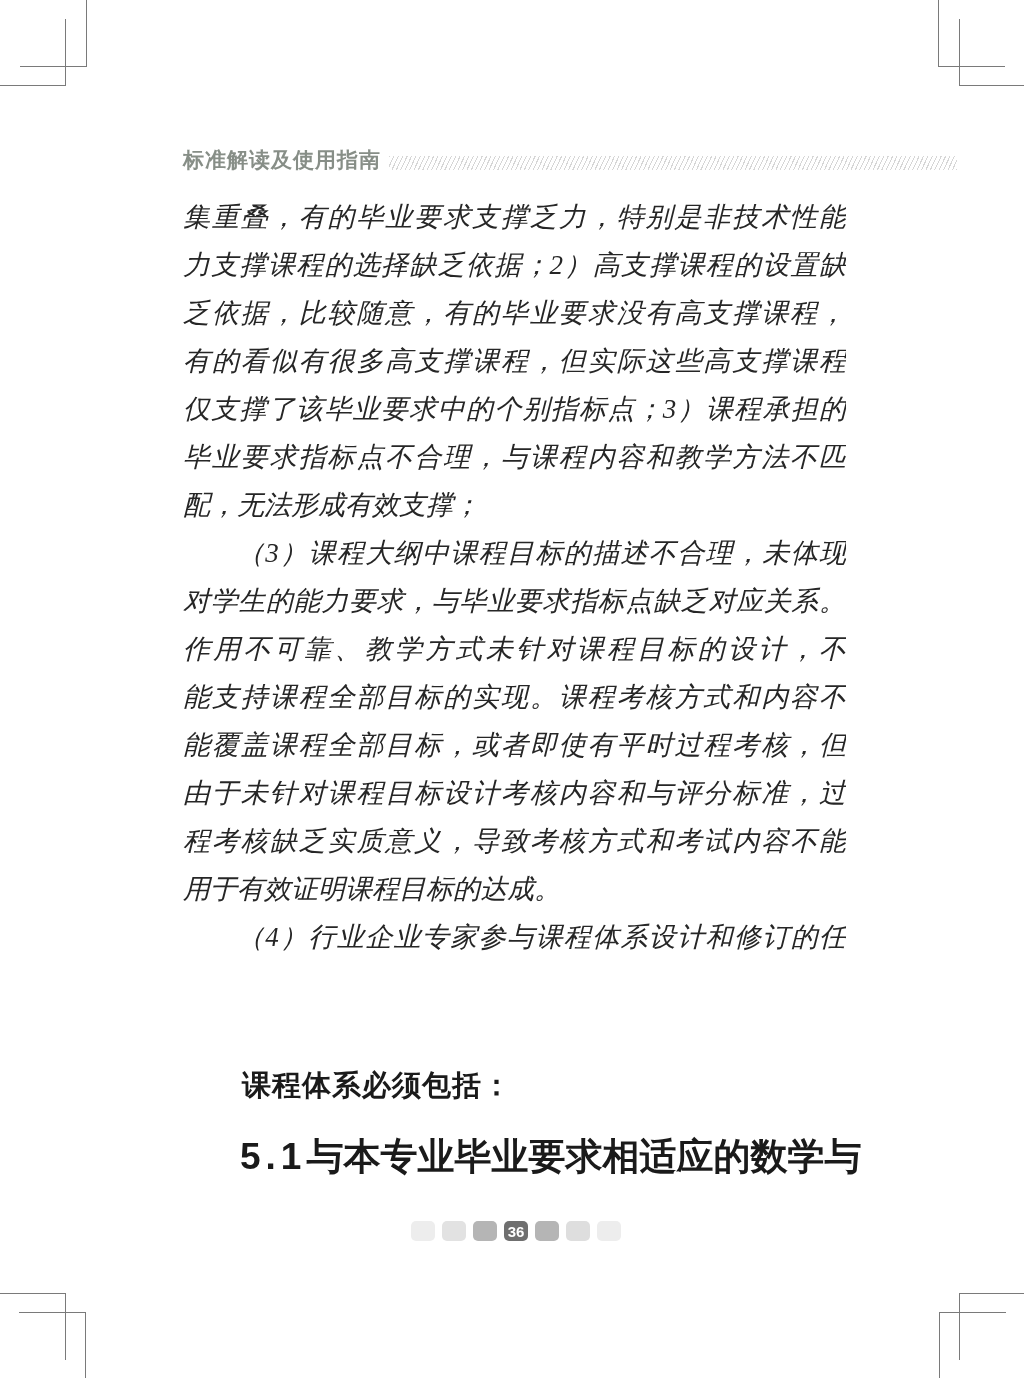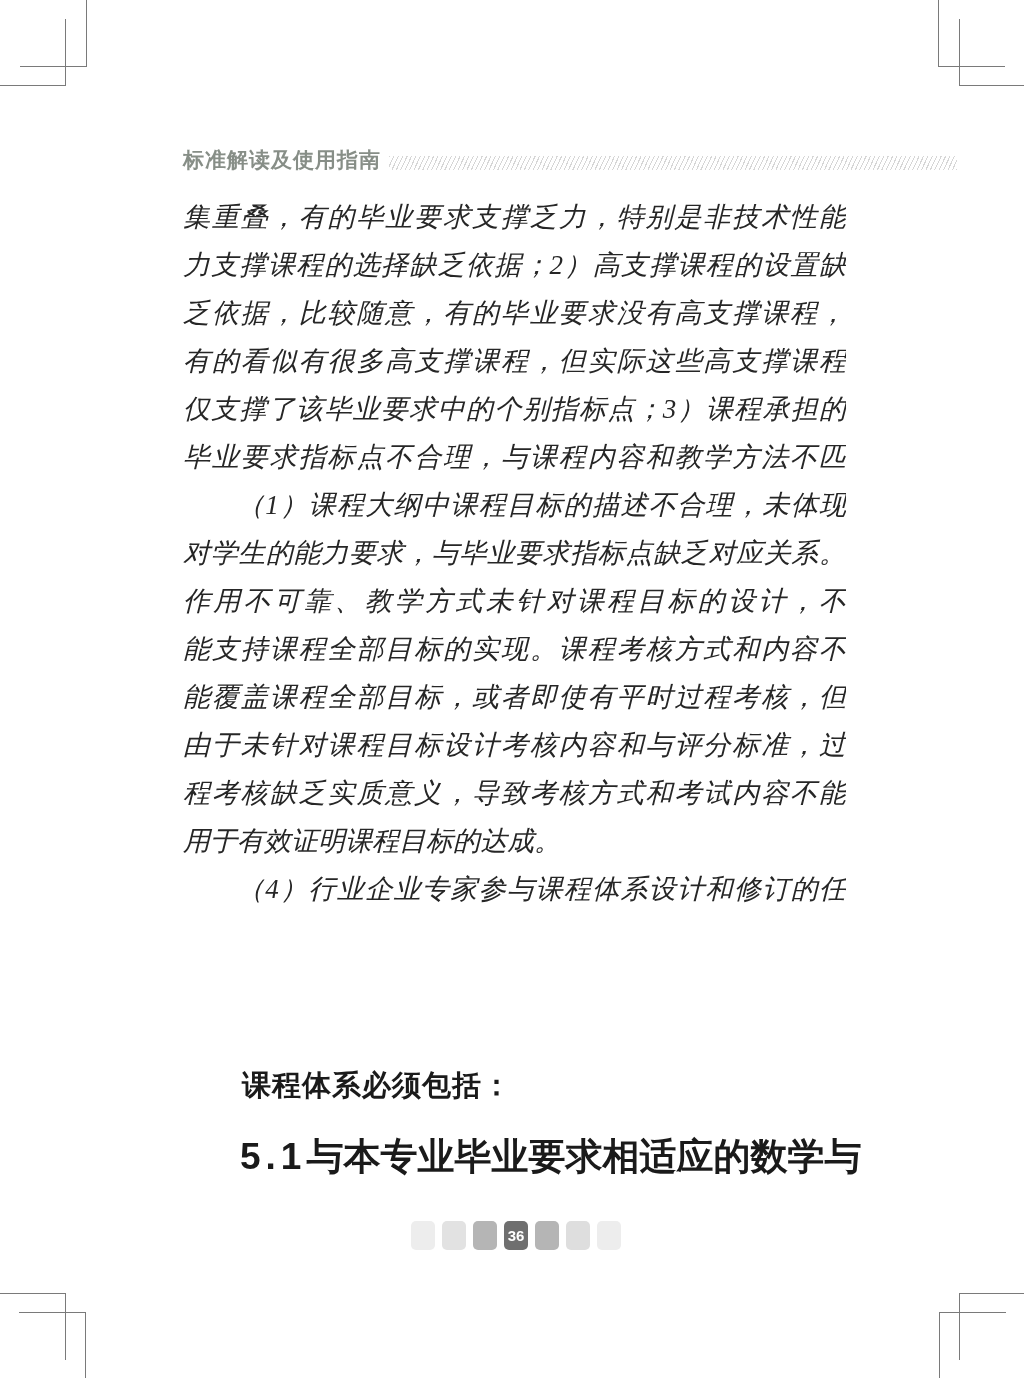"配，无法形成有效支撑；" div.line { html: none -> <div>配，无法形成有效支撑；</div> }
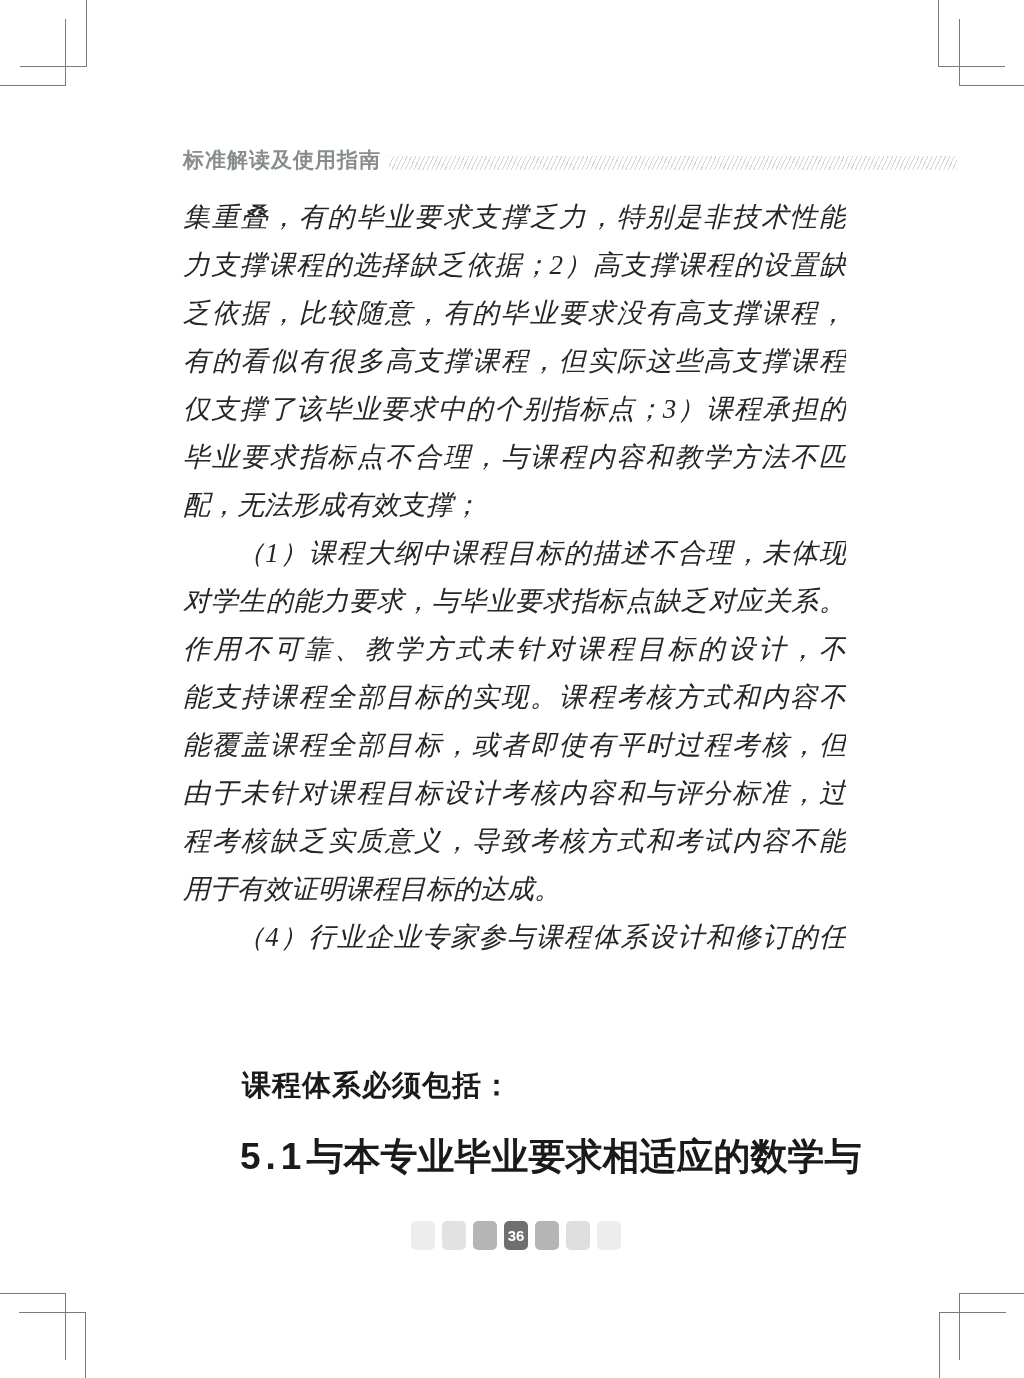"（1）课程大纲中课程目标的描述不合理，未体现" div.line { text: 1 -> 3 }
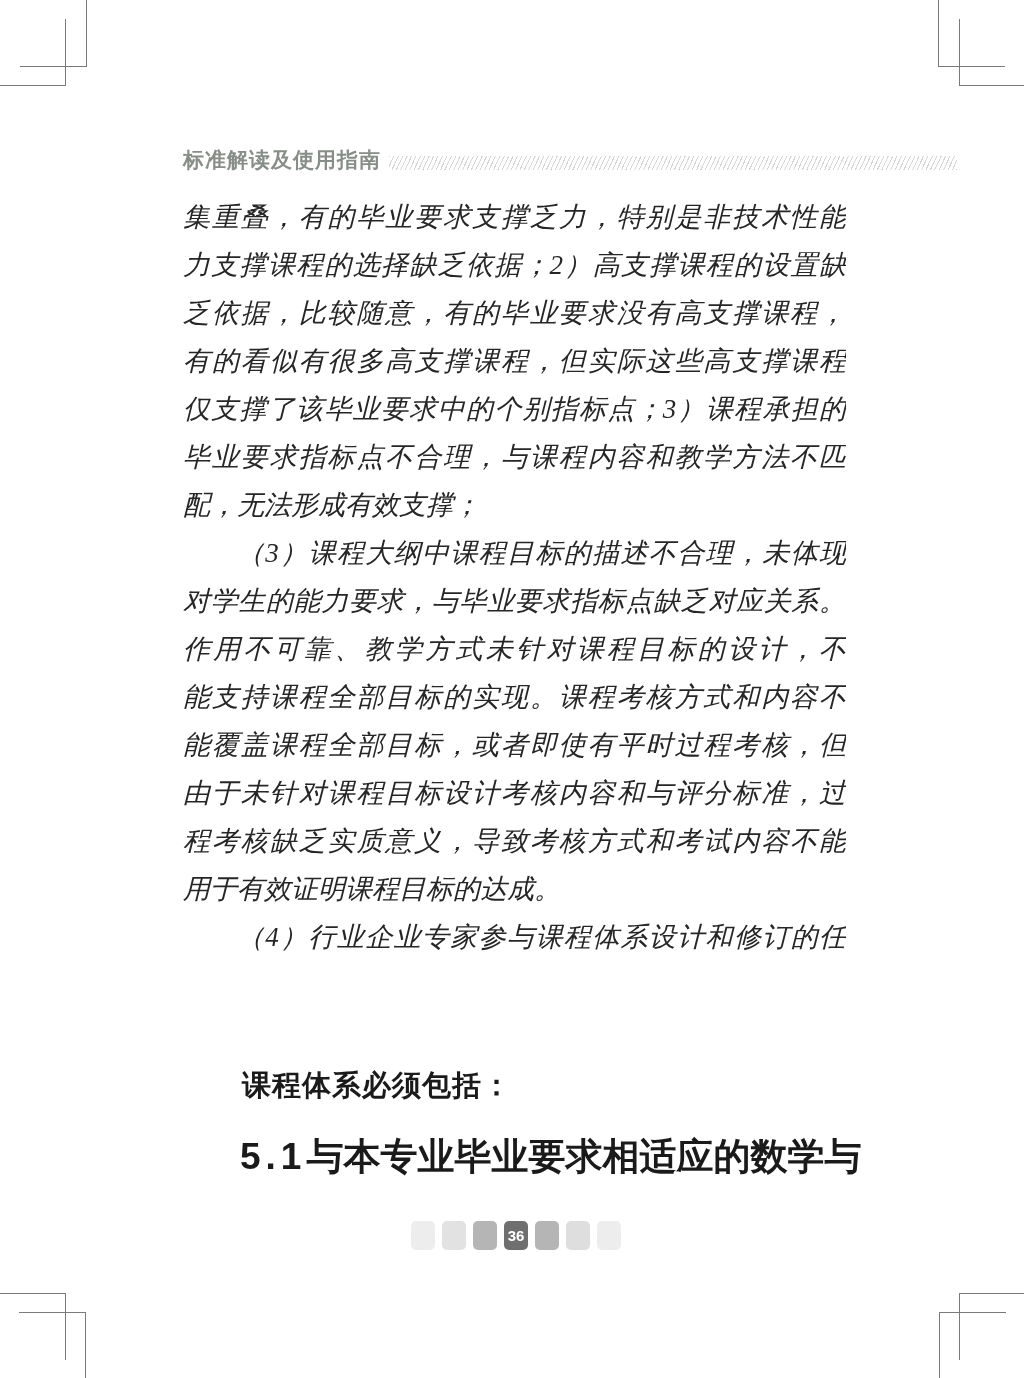"36" .footer-row .sq { height: 29px -> 20px }
